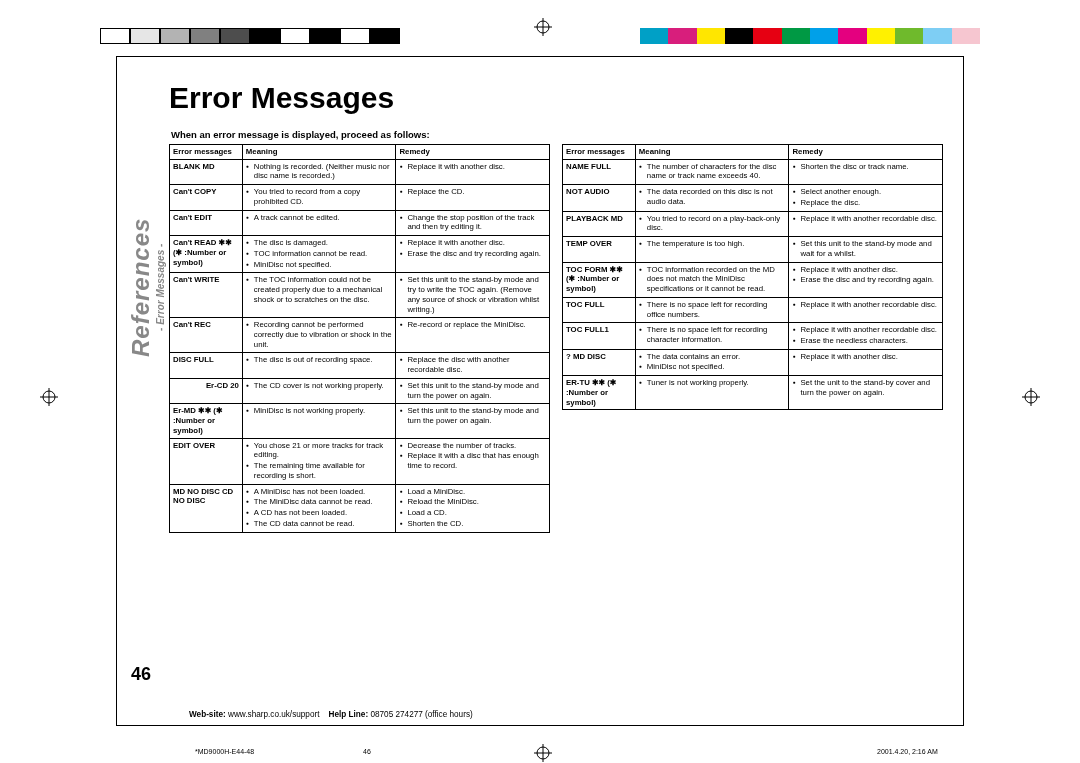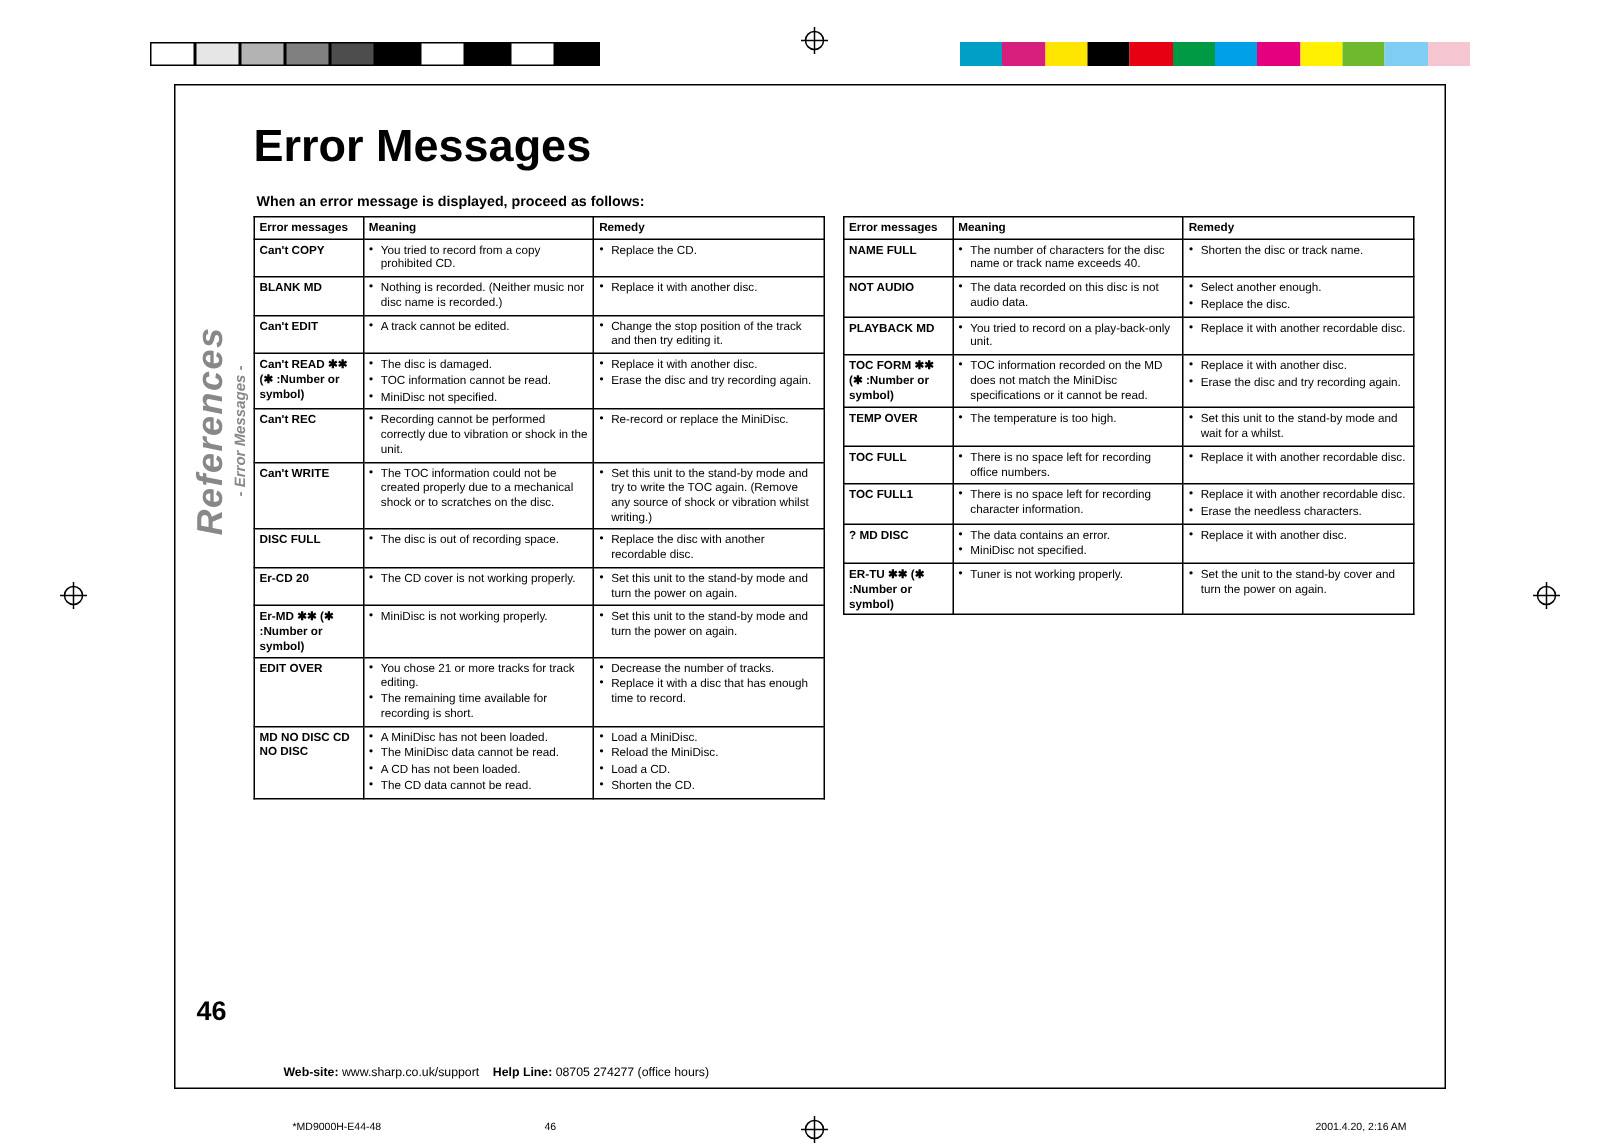"Can't COPY" tr { order: before "BLANK MD" -> after "BLANK MD" }
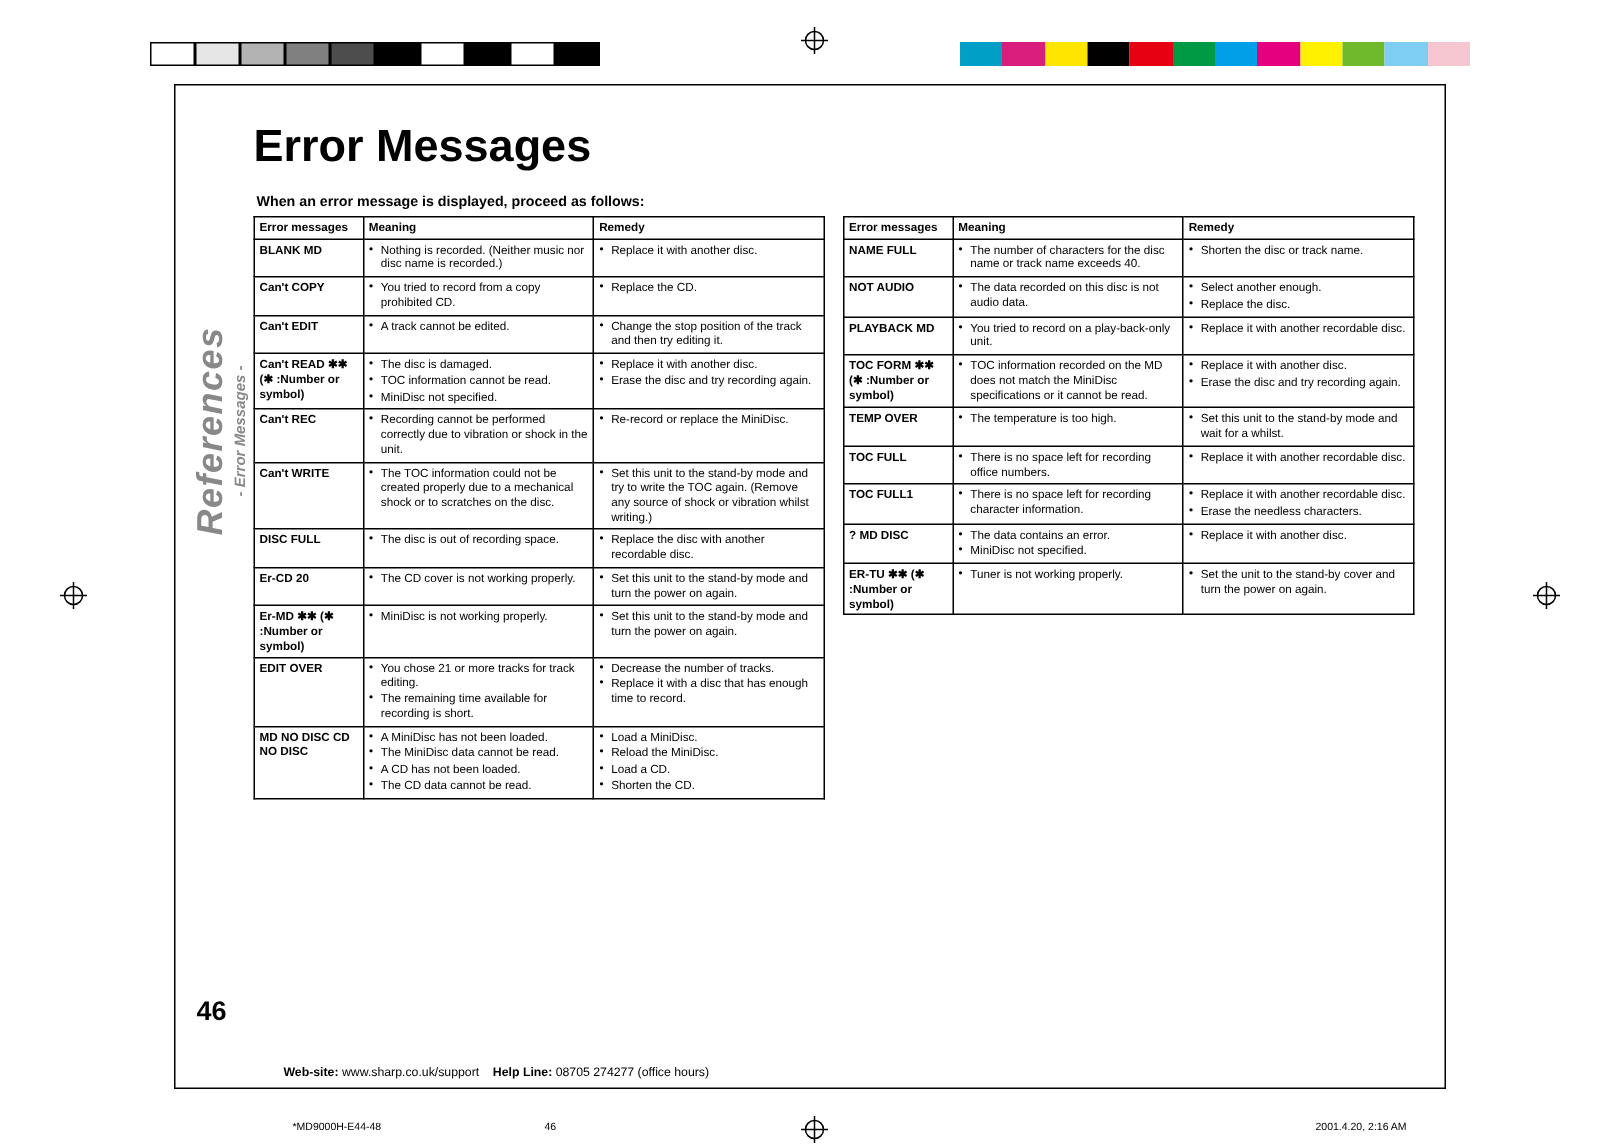"You tried to record on" li { text: unit -> disc }
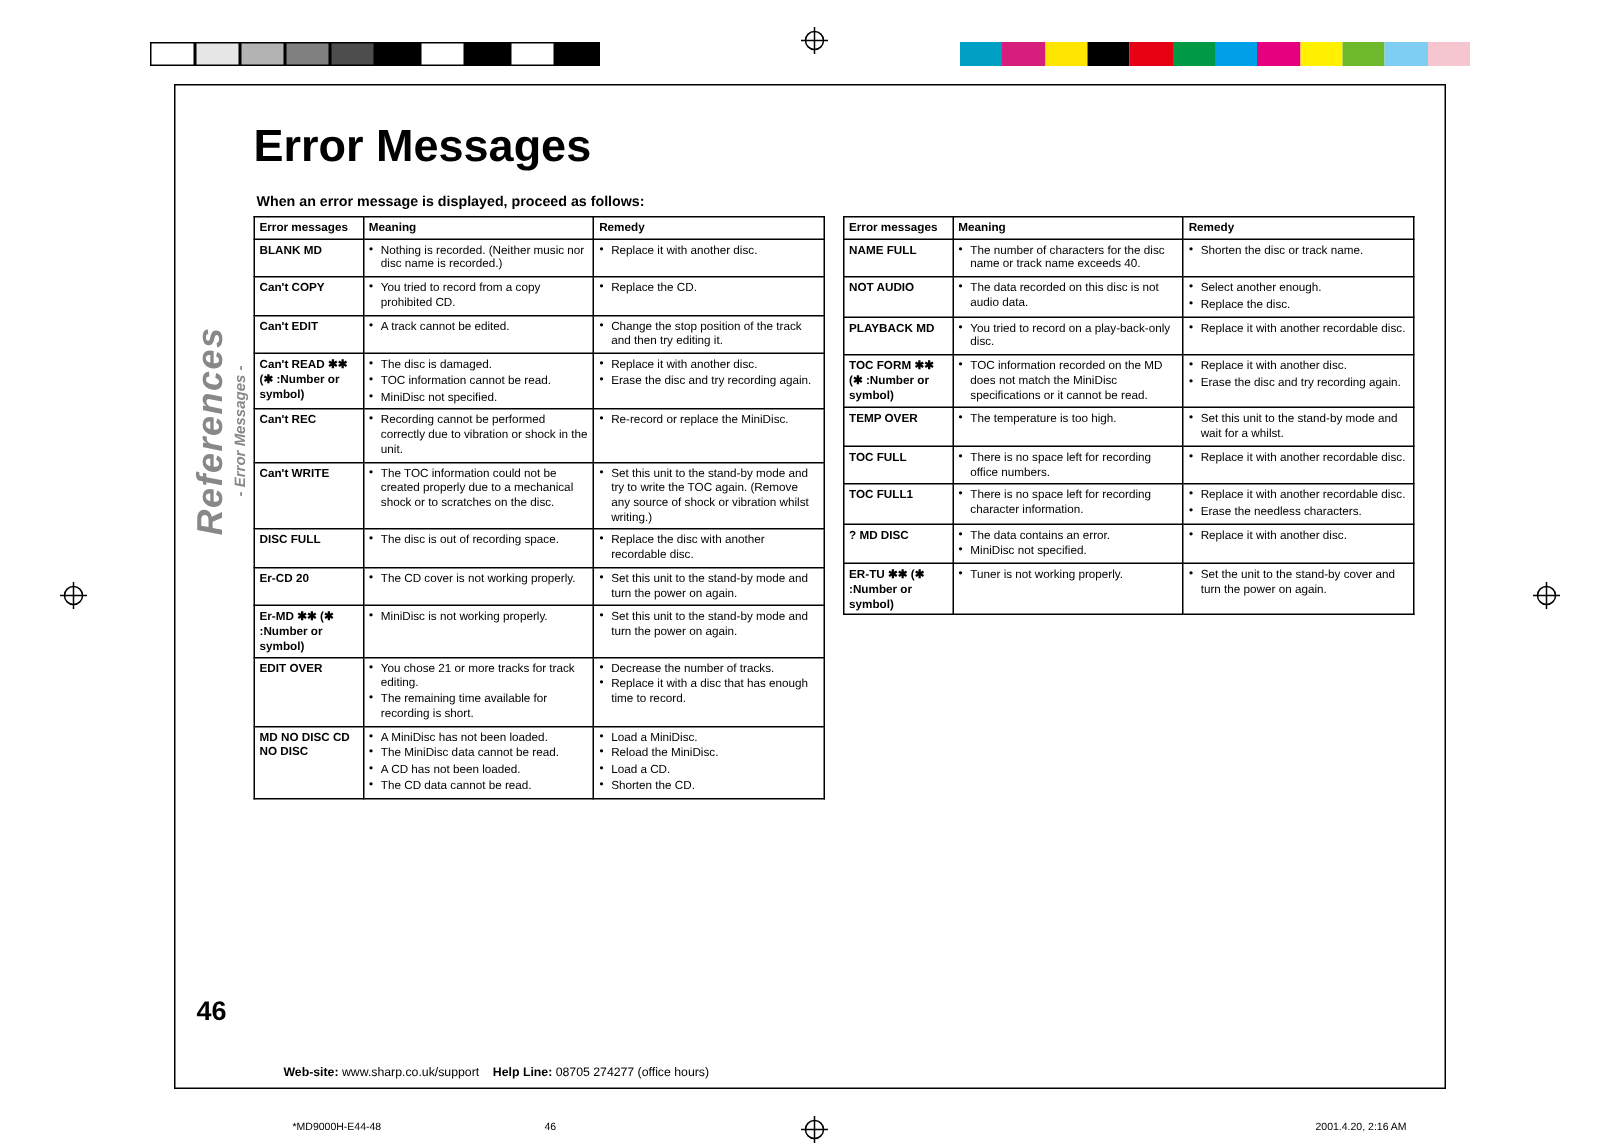"TOC FORM ✱✱ (✱ :Number" tr { order: before "TEMP OVER" -> after "TEMP OVER" }
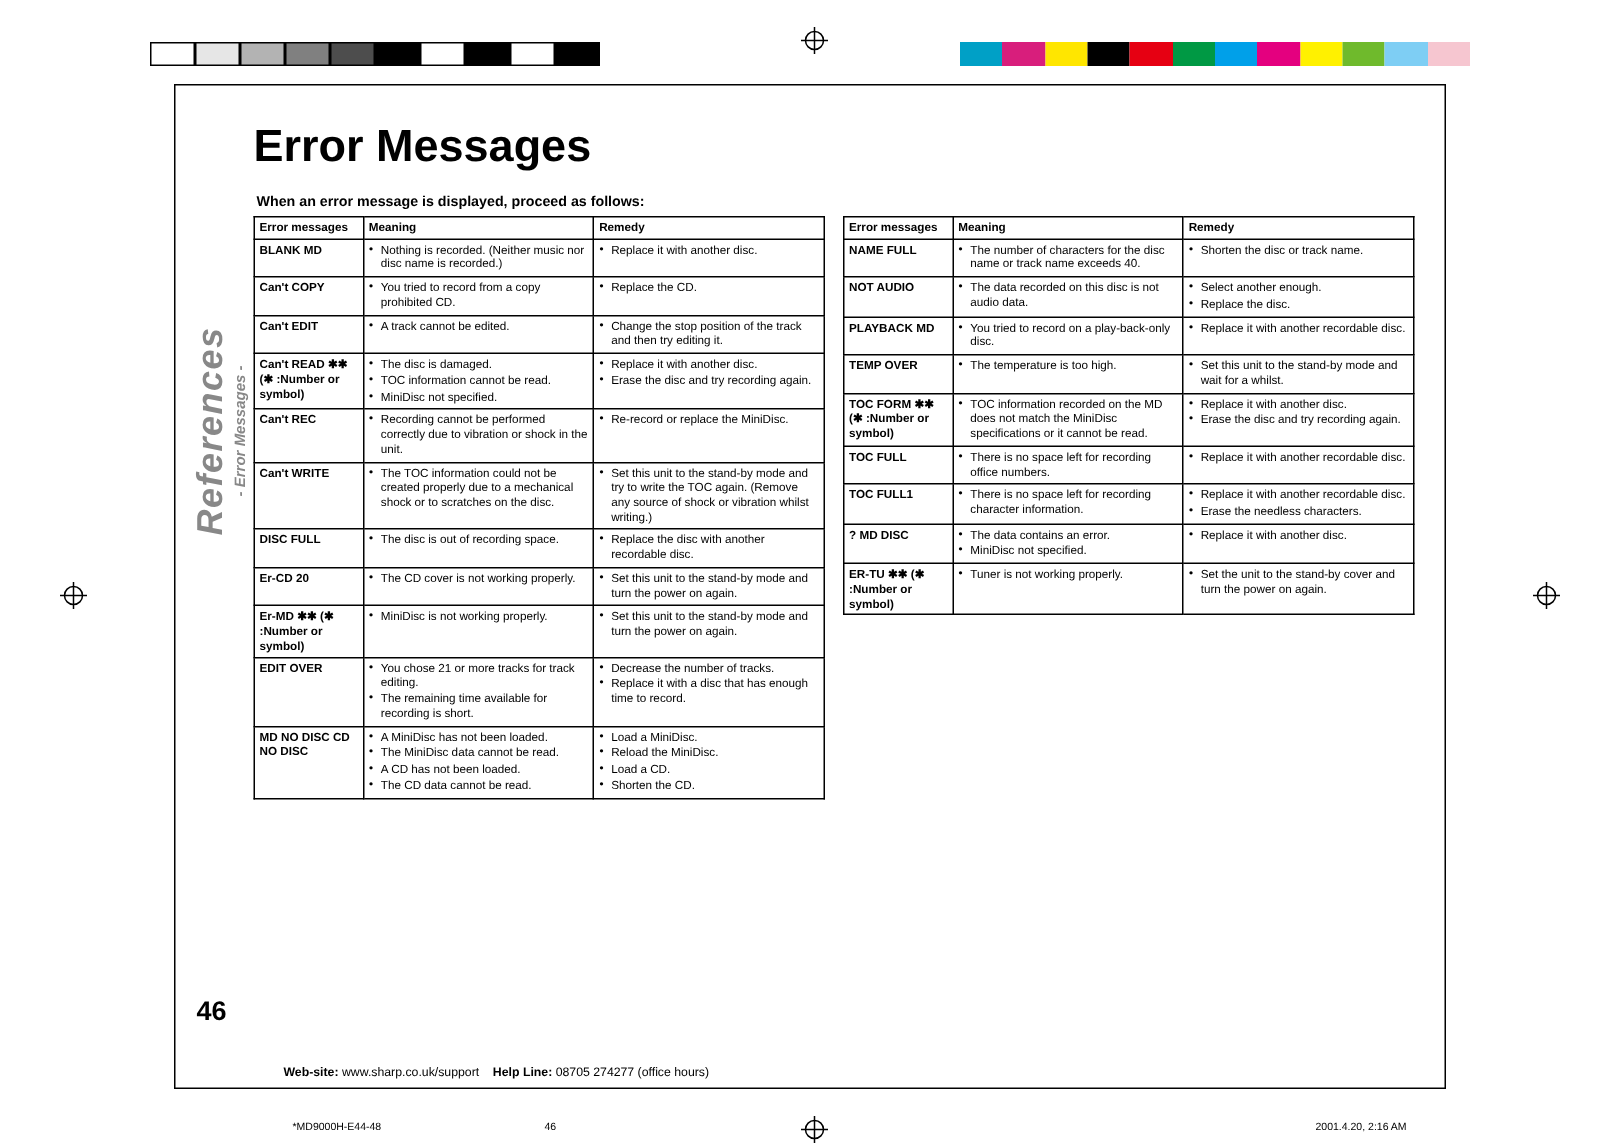"Can't REC" tr { order: before "Can't WRITE" -> after "Can't WRITE" }
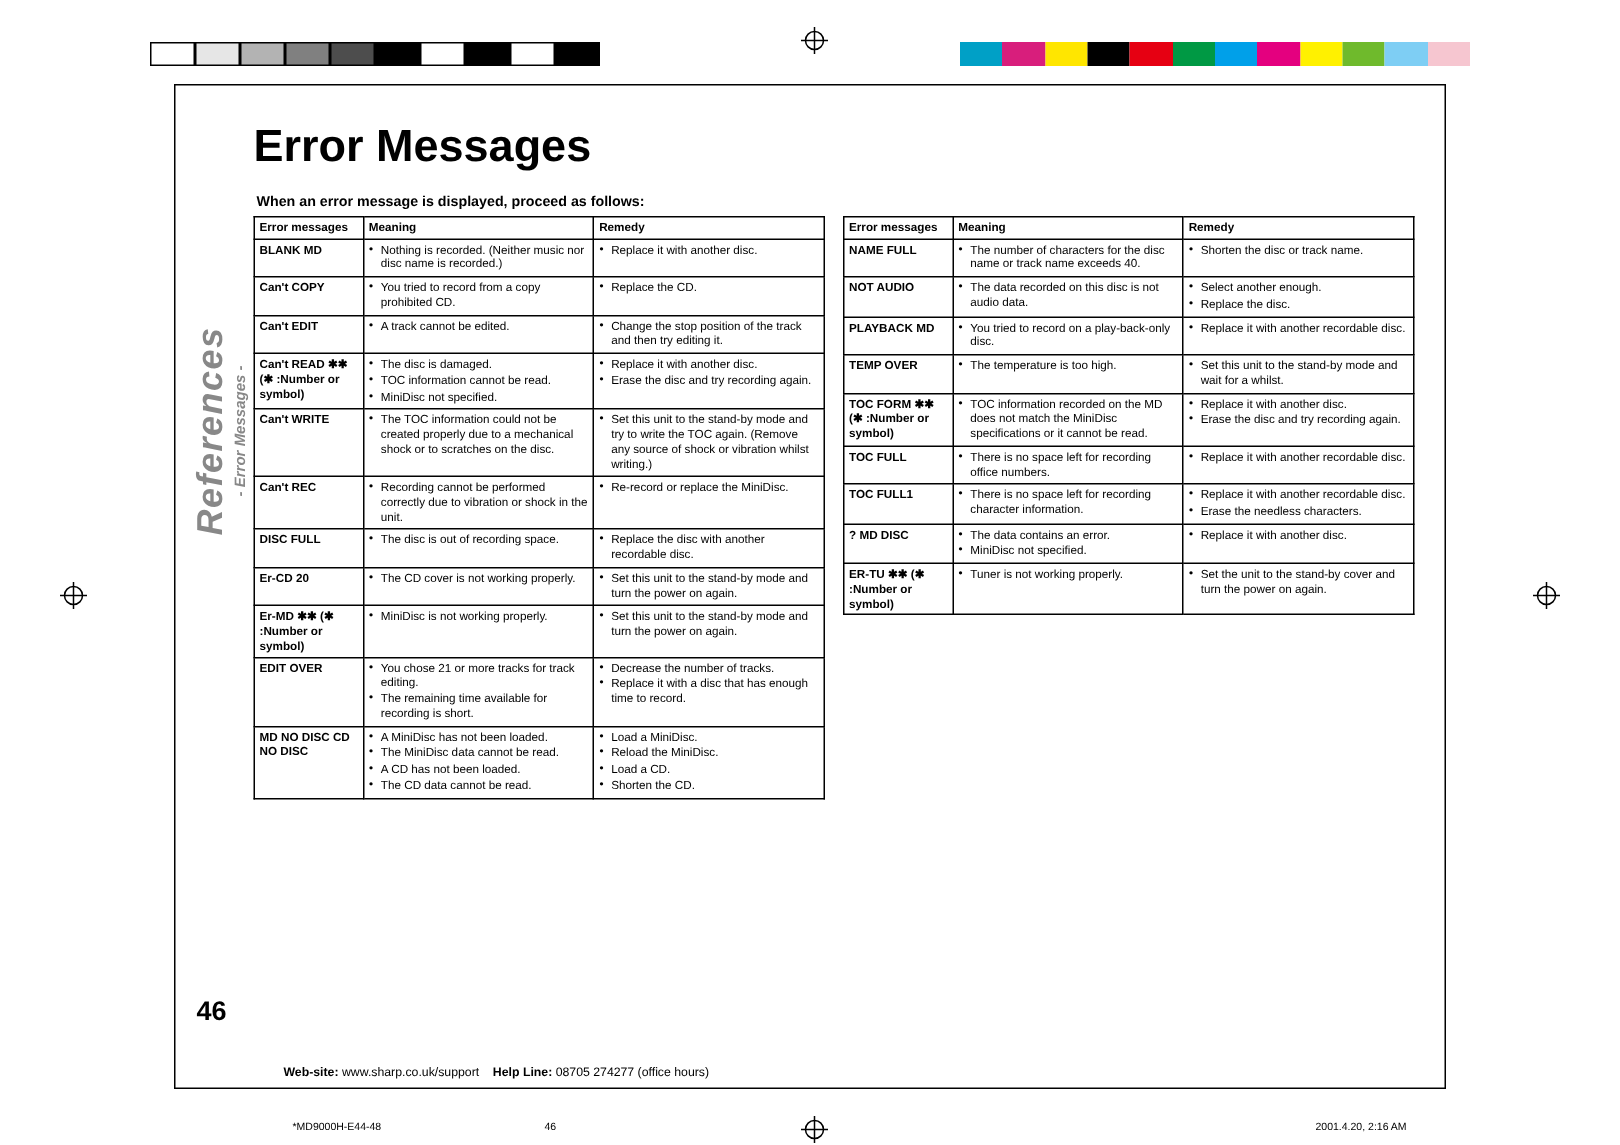"Er-CD 20" td.c1 { text-align: none -> right }
